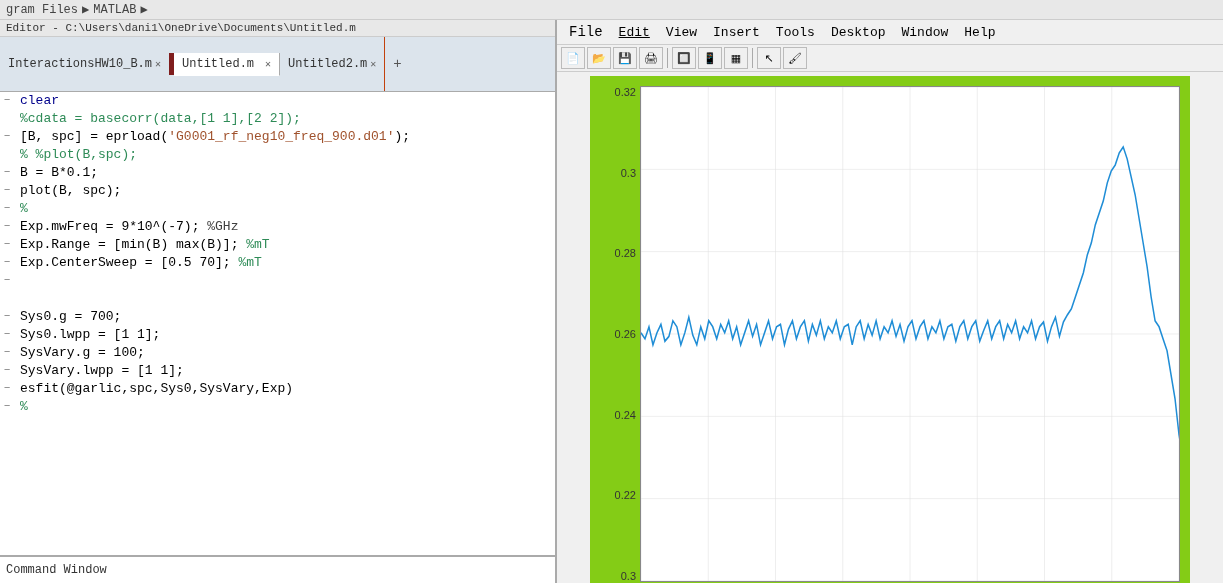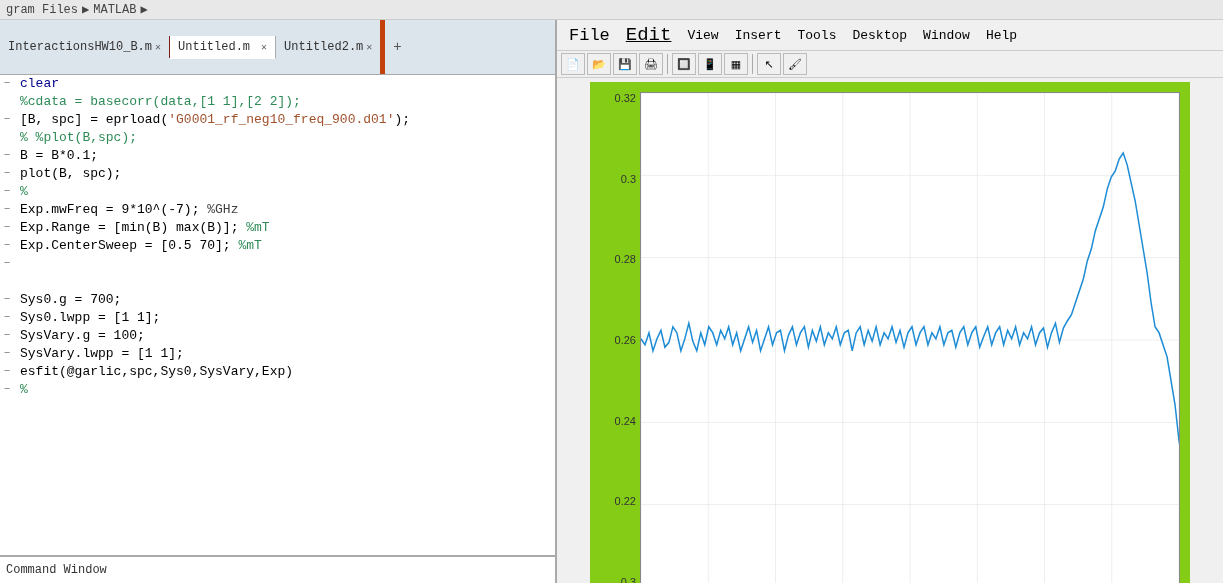"Editor -" div { html: none -> <div> <span>Editor - C:\Users\dani1\OneDrive\Documents\Untitled.m</span> </div> }
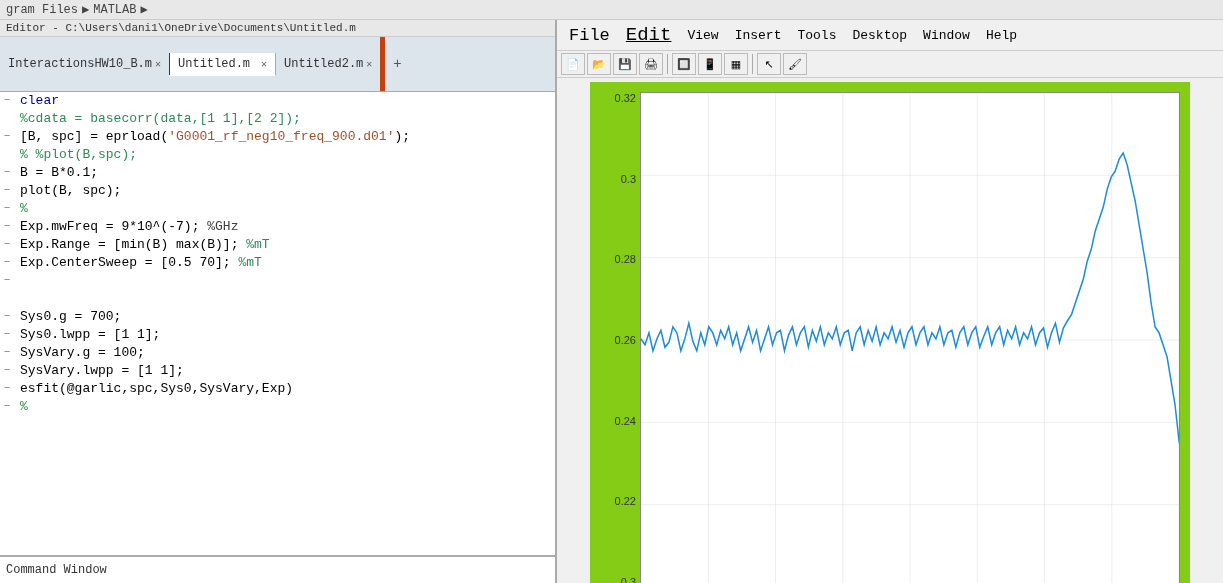"File" span { font-size: 17px -> 14px }
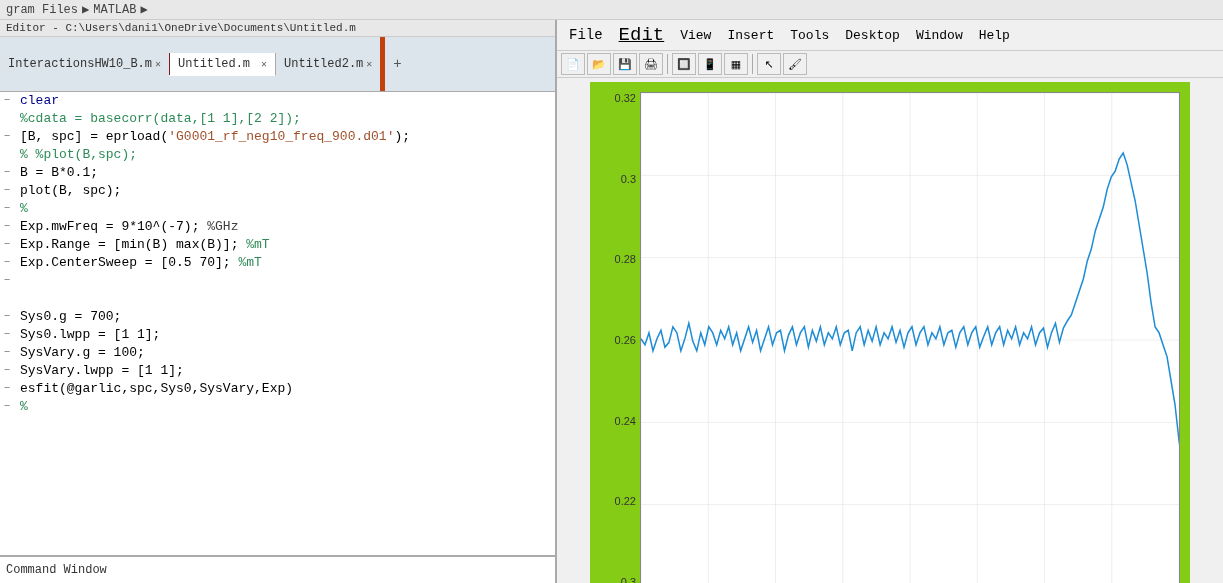"Edit" span { font-size: 19px -> 13px }
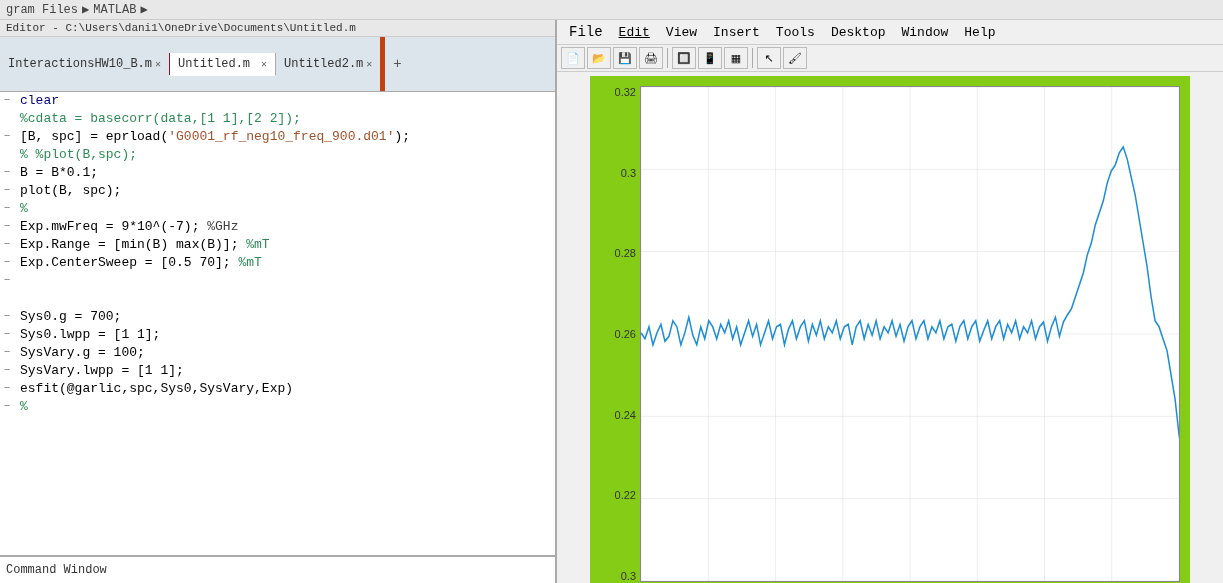"InteractionsHW10_B.m" div { border-right: 1px solid #7f1d1d -> 5px solid #7f1d1d }
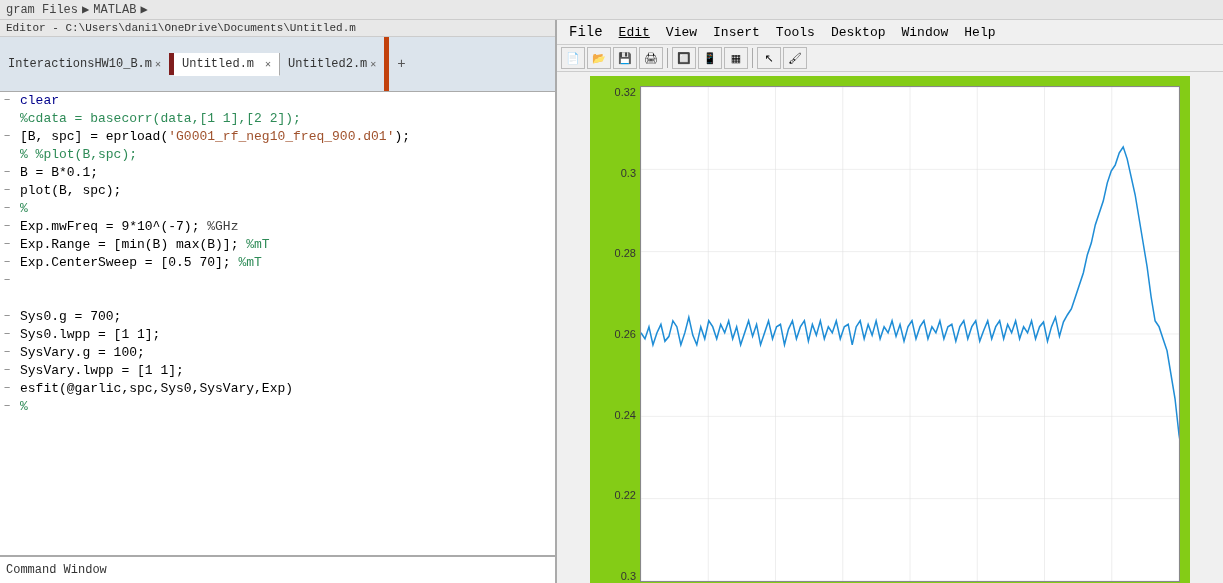"Untitled2.m" div { border-right: 5px solid #c2410c -> 1px solid #c2410c }
